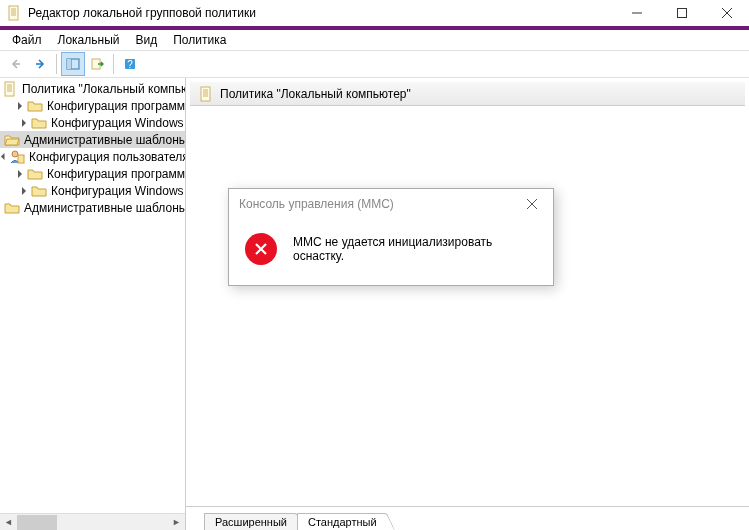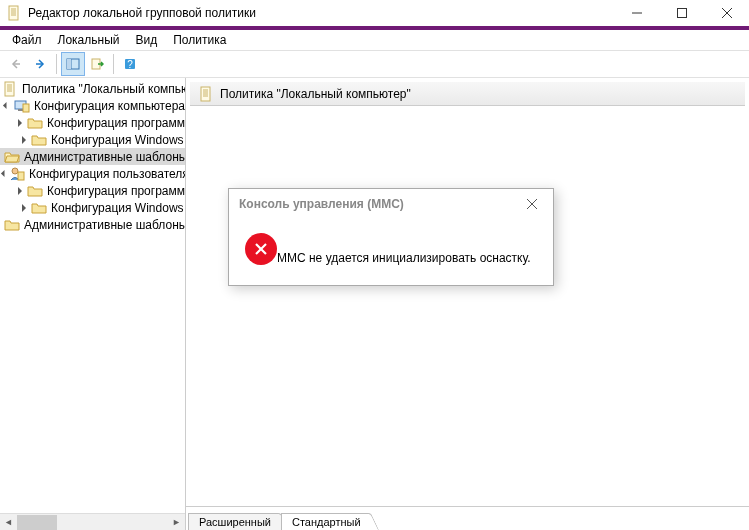"Конфигурация компьютера" div.tree-row { html: <div> <span></span> <span><svg> <rect></rect> <rect></rect> <rect></rect> </svg></span> <span>Конфигурация компьютера</span> </div> -> none }
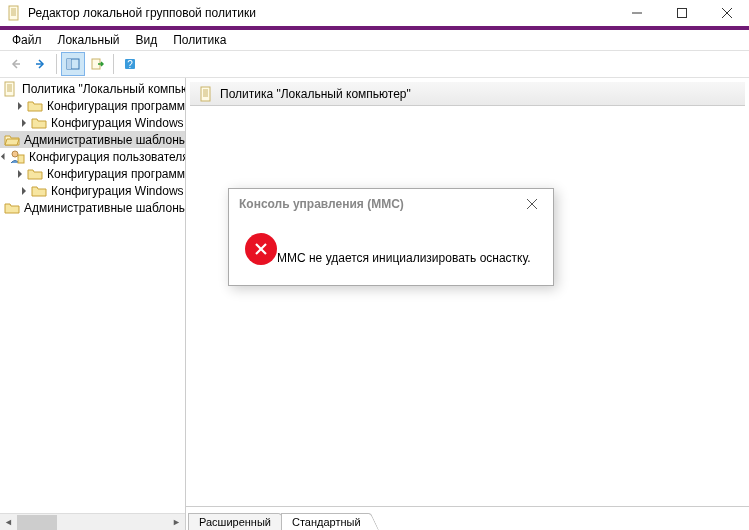"Консоль управления (MMC)" .dtitle { font-weight: bold -> none }
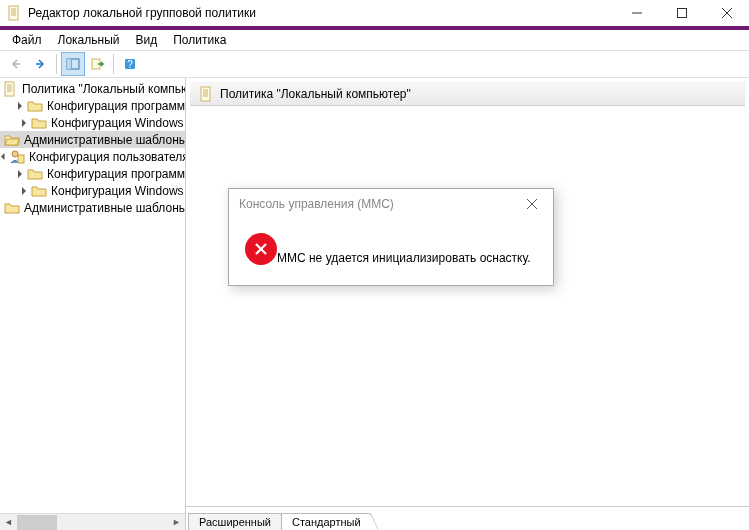"MMC не удается инициализировать" .dbody { align-items: flex-end -> center; gap: 0 -> 16px }
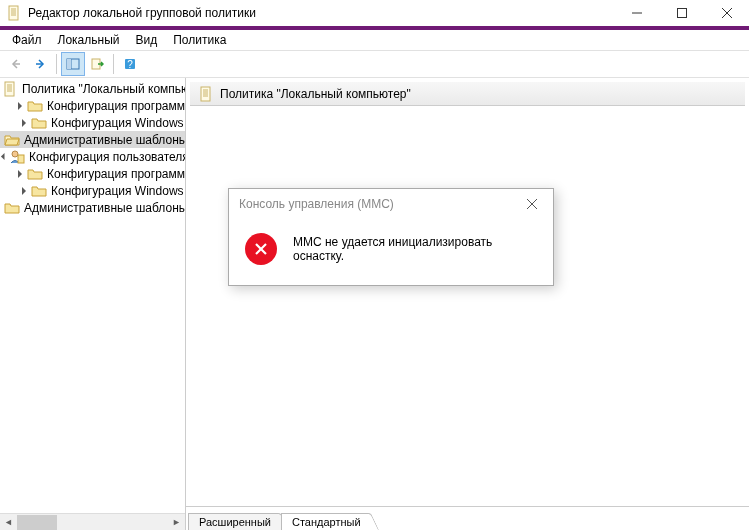"Расширенный" .rp-tabs { padding-left: 2px -> 18px }
